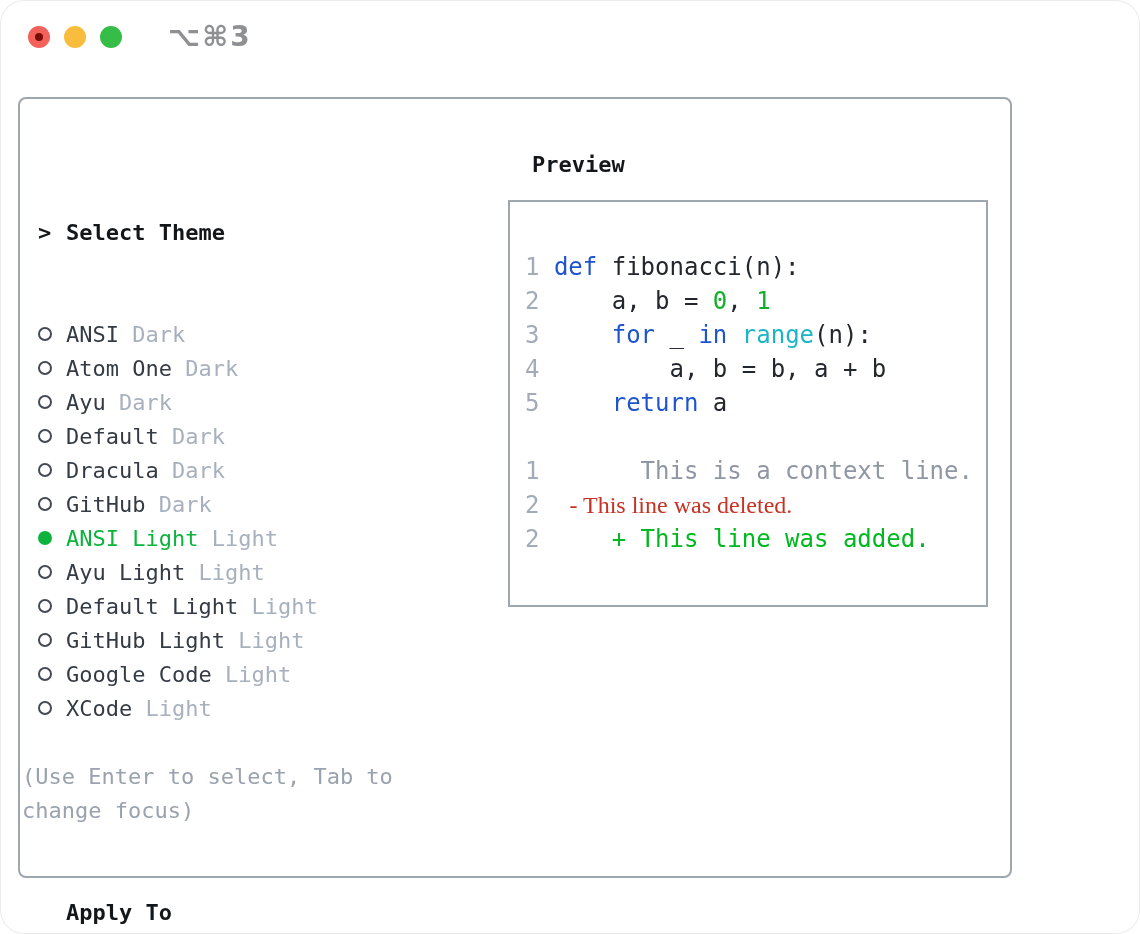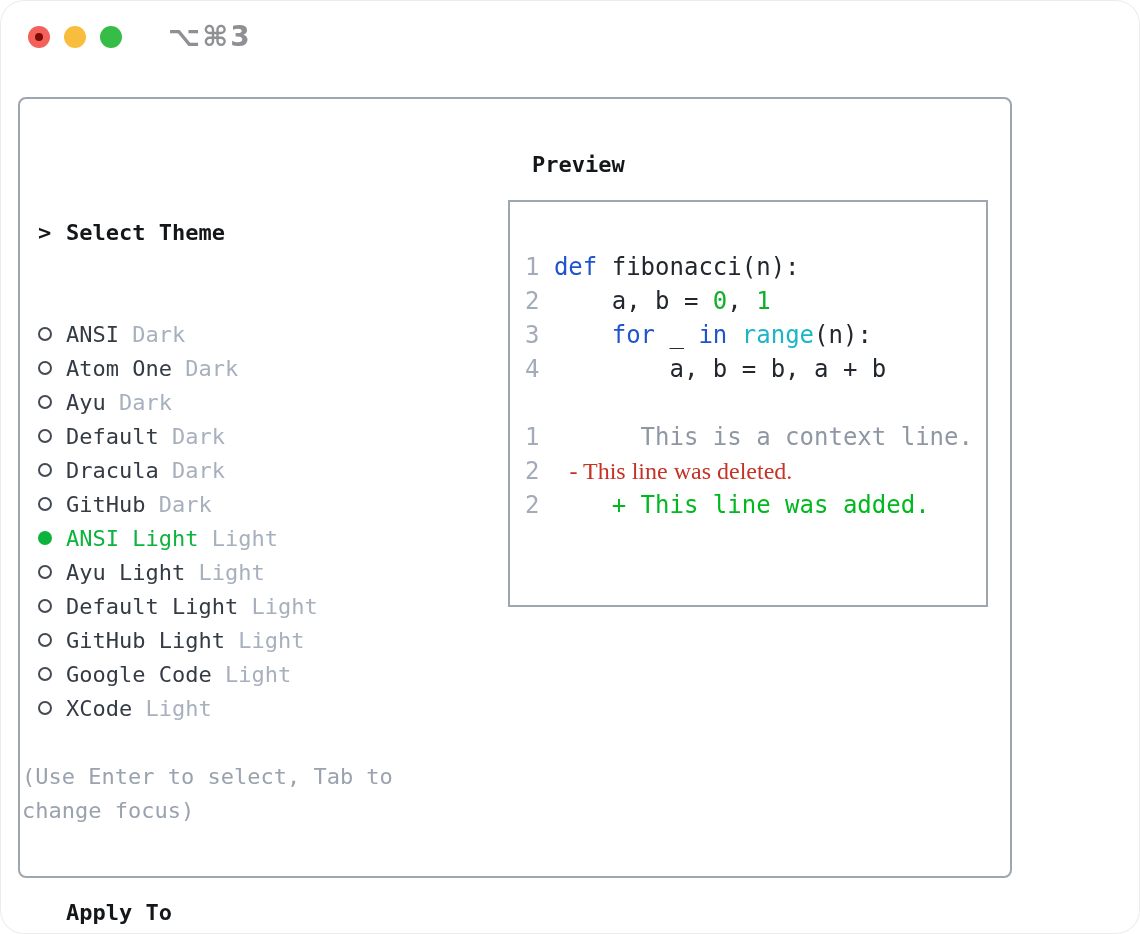"5 return a" div.code-line { html: none -> <div><span>5 </span><span> </span><span>return</span><span> a</span></div> }
